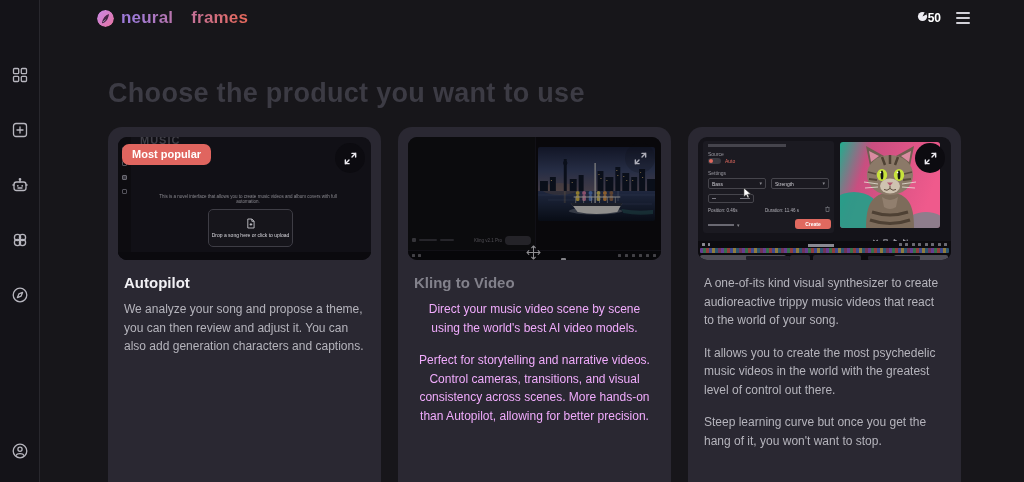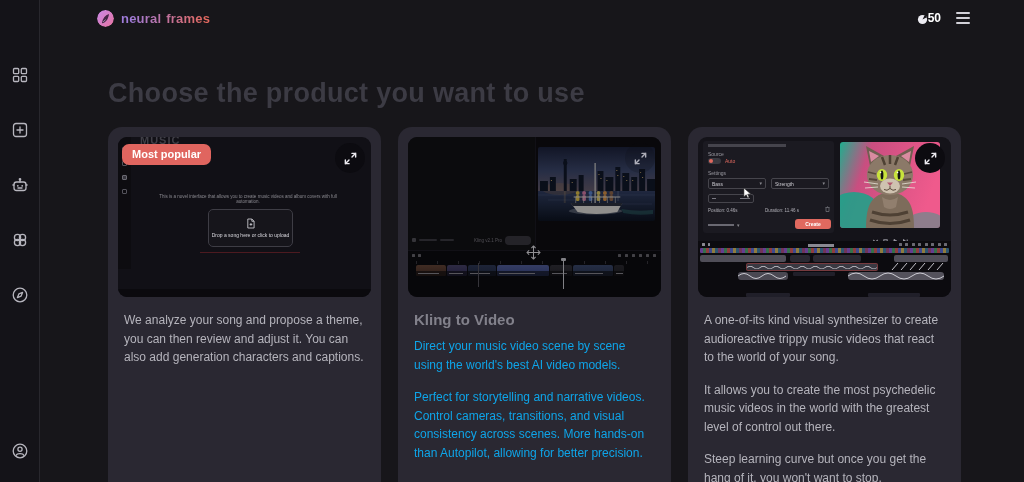"neural" .logo-text { font-size: 13px -> 17px; gap: 5px -> 18px }
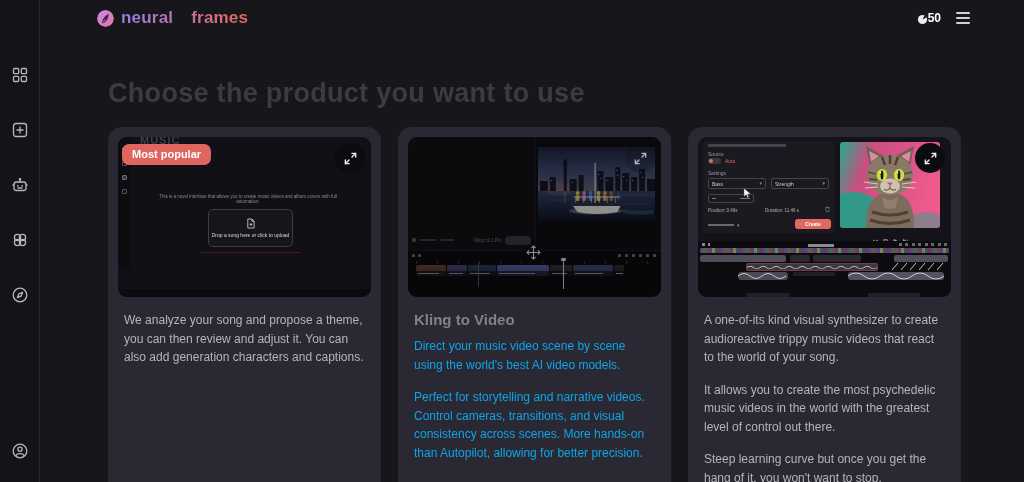"50" .credits { align-items: flex-end -> flex-start }
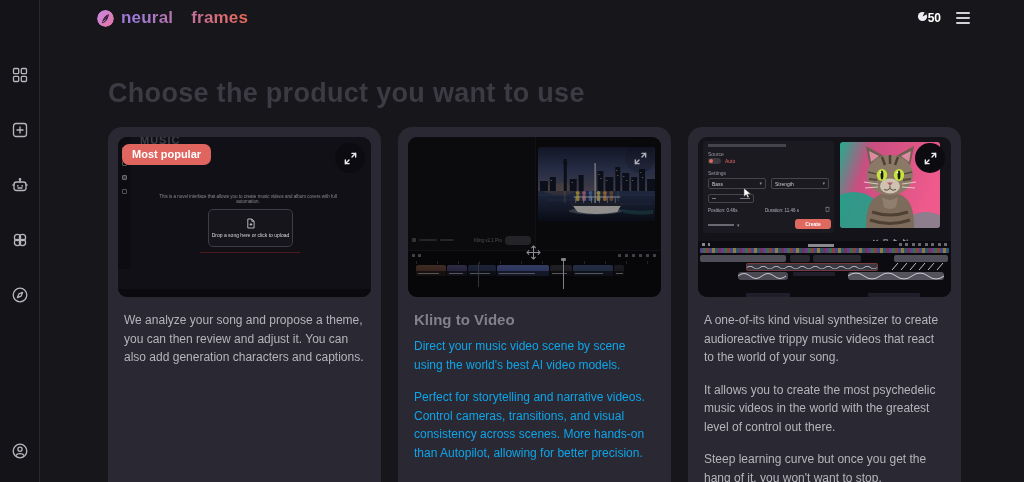"MUSIC" .mini { height: 160px -> 123px }
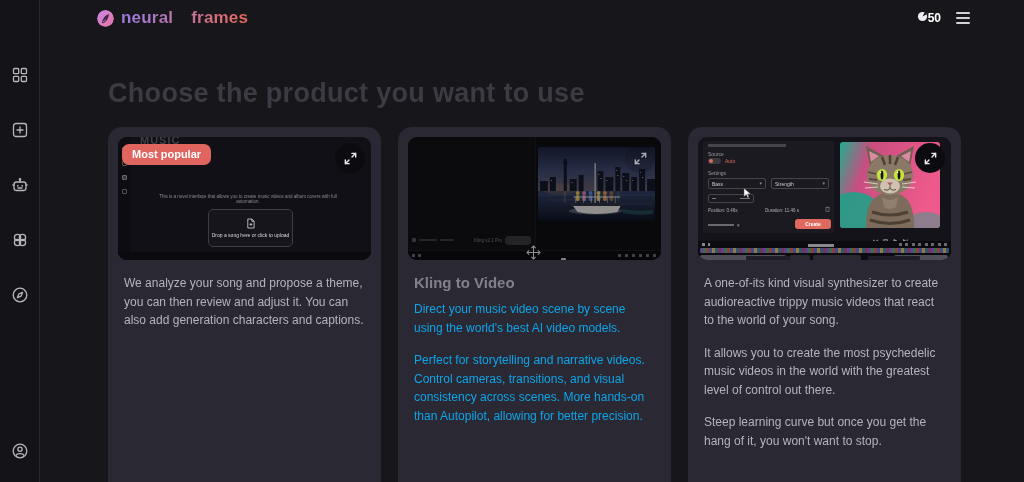"Autopilot" h2.card-title { html: none -> <h2>Autopilot</h2> }
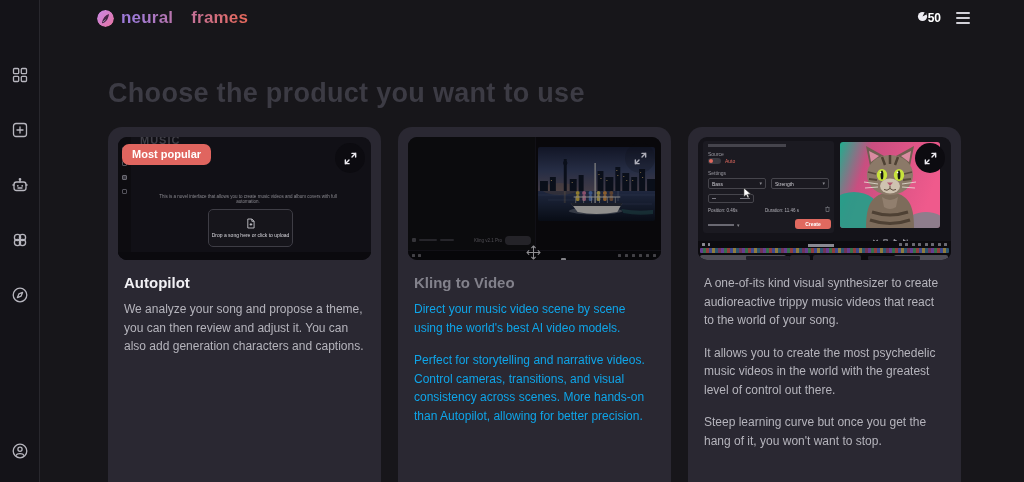"Direct your music video scene" .card-dim .card-text { color: #0ea5e9 -> #f0abfc; text-align: none -> center }
